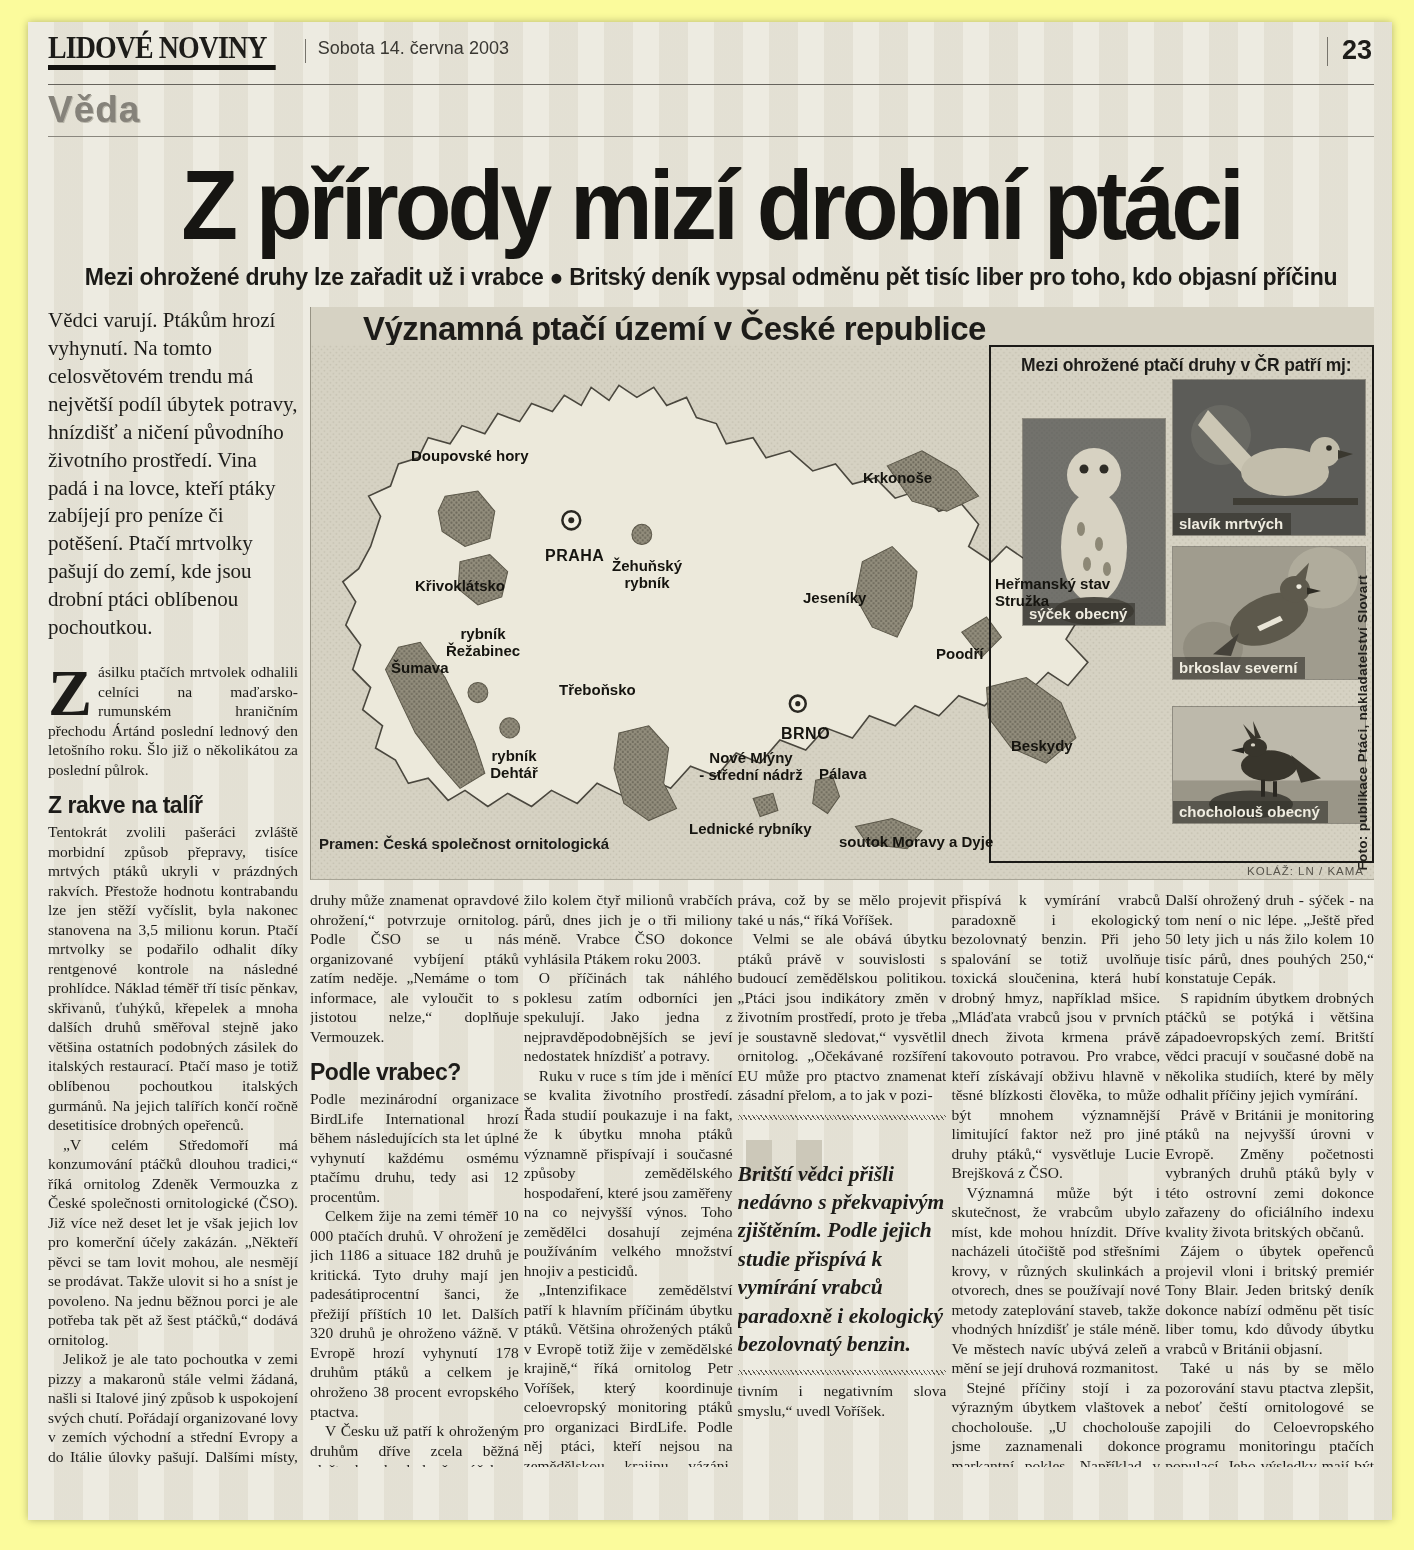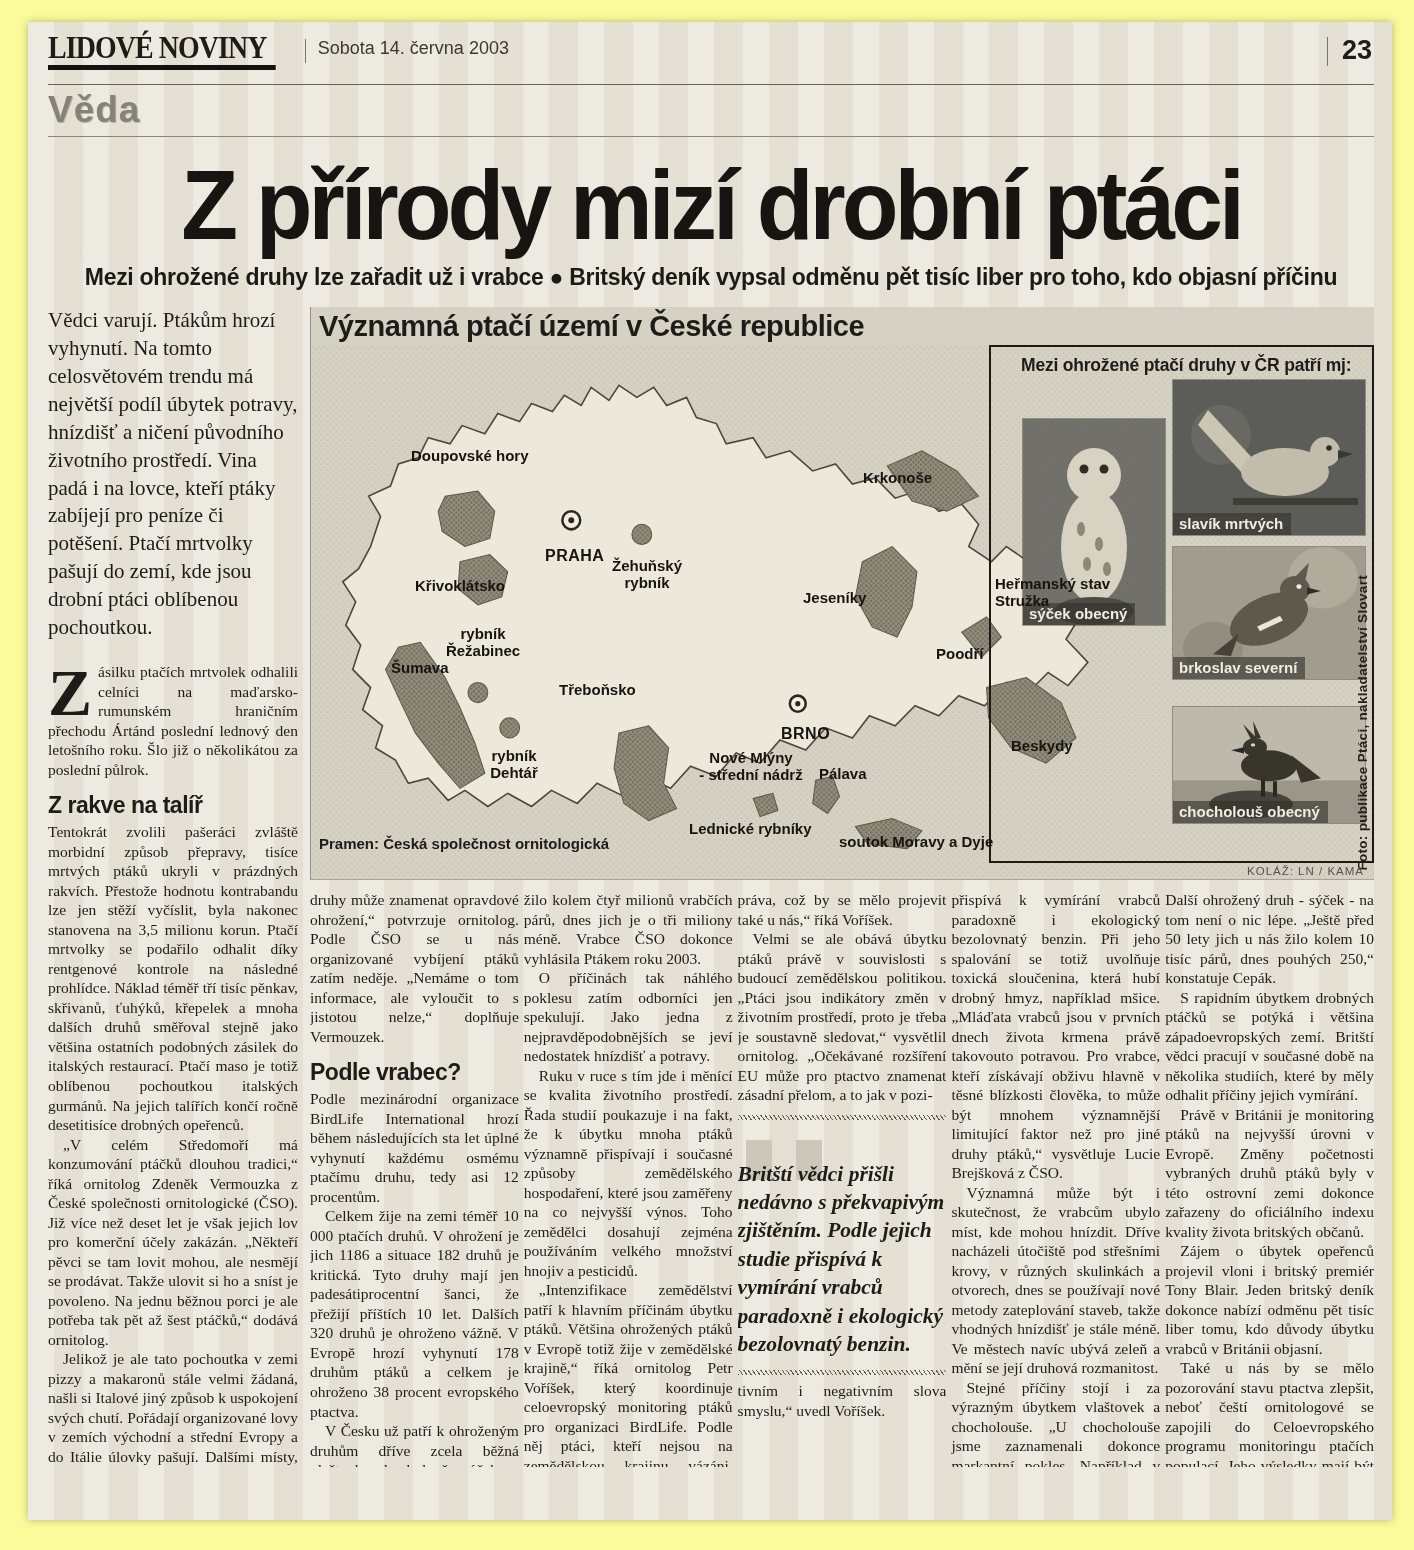"Významná ptačí území v České" .map-title { font-size: 29px -> 33px; margin-left: none -> 44px }
